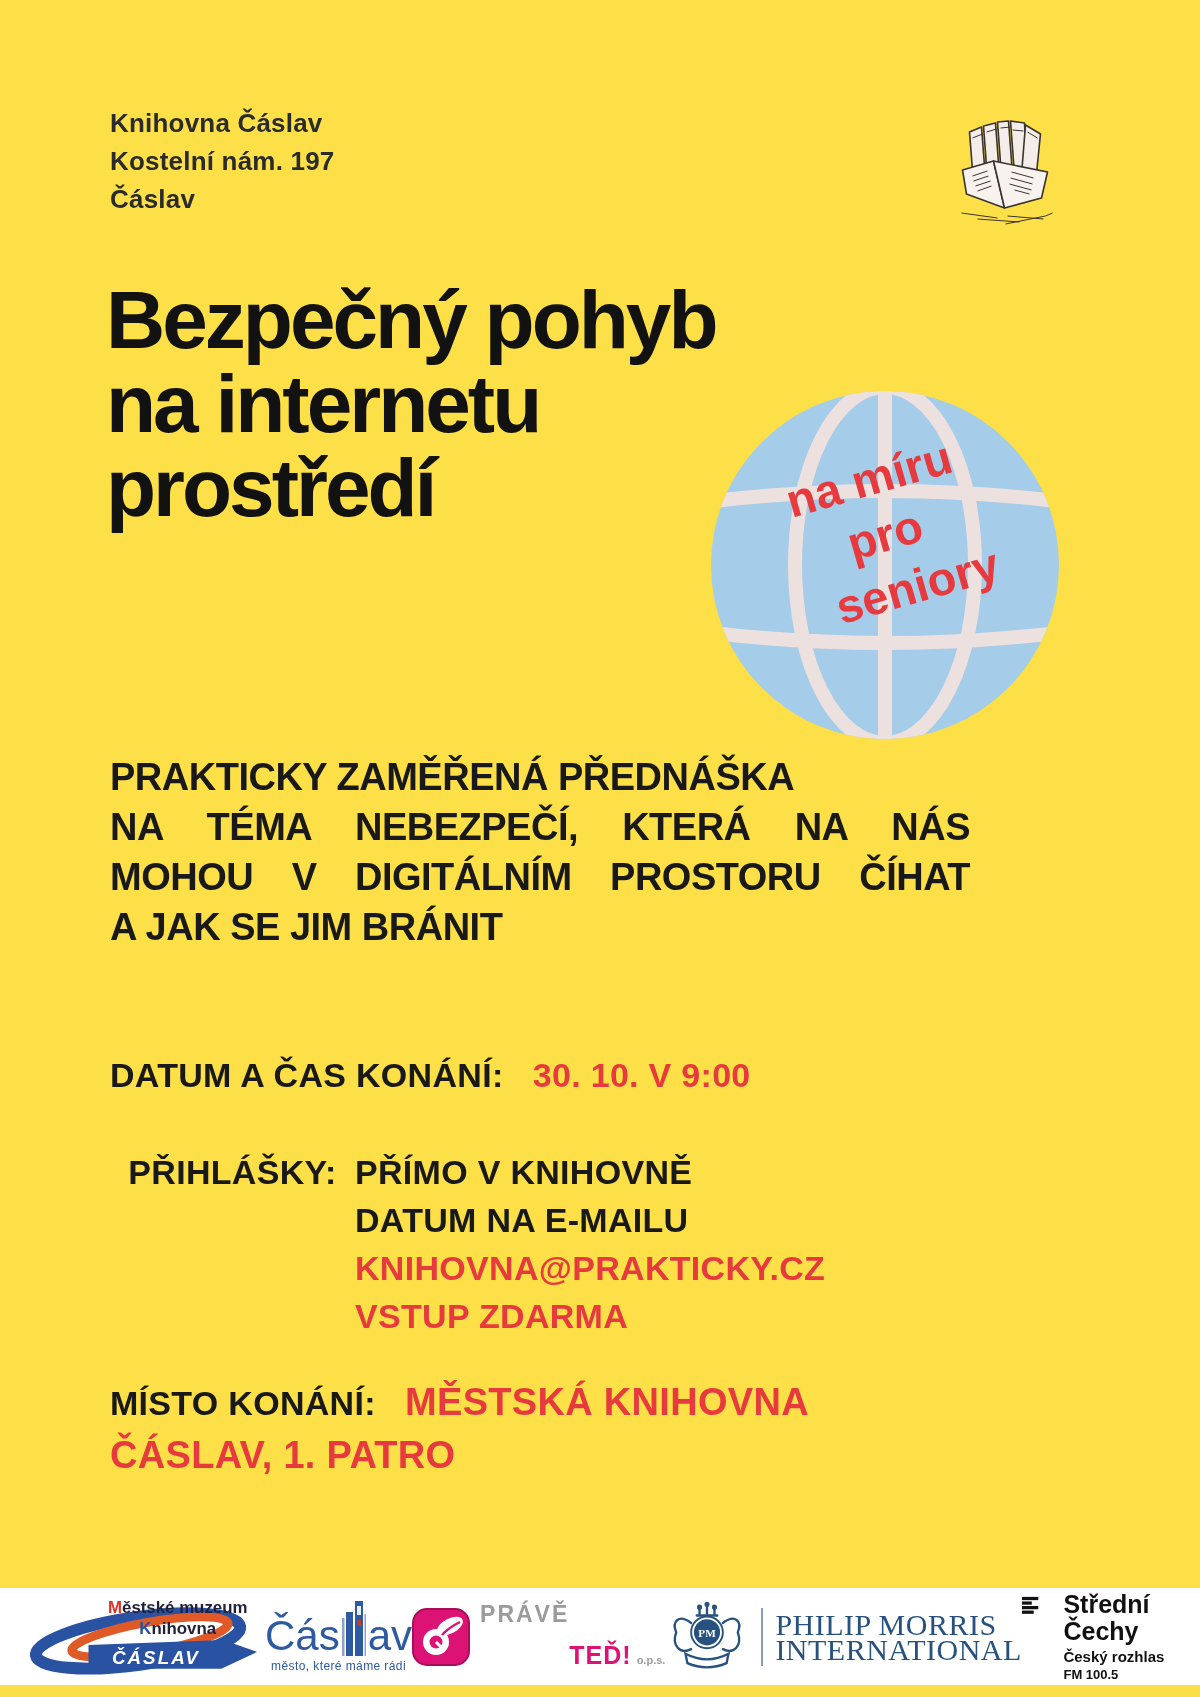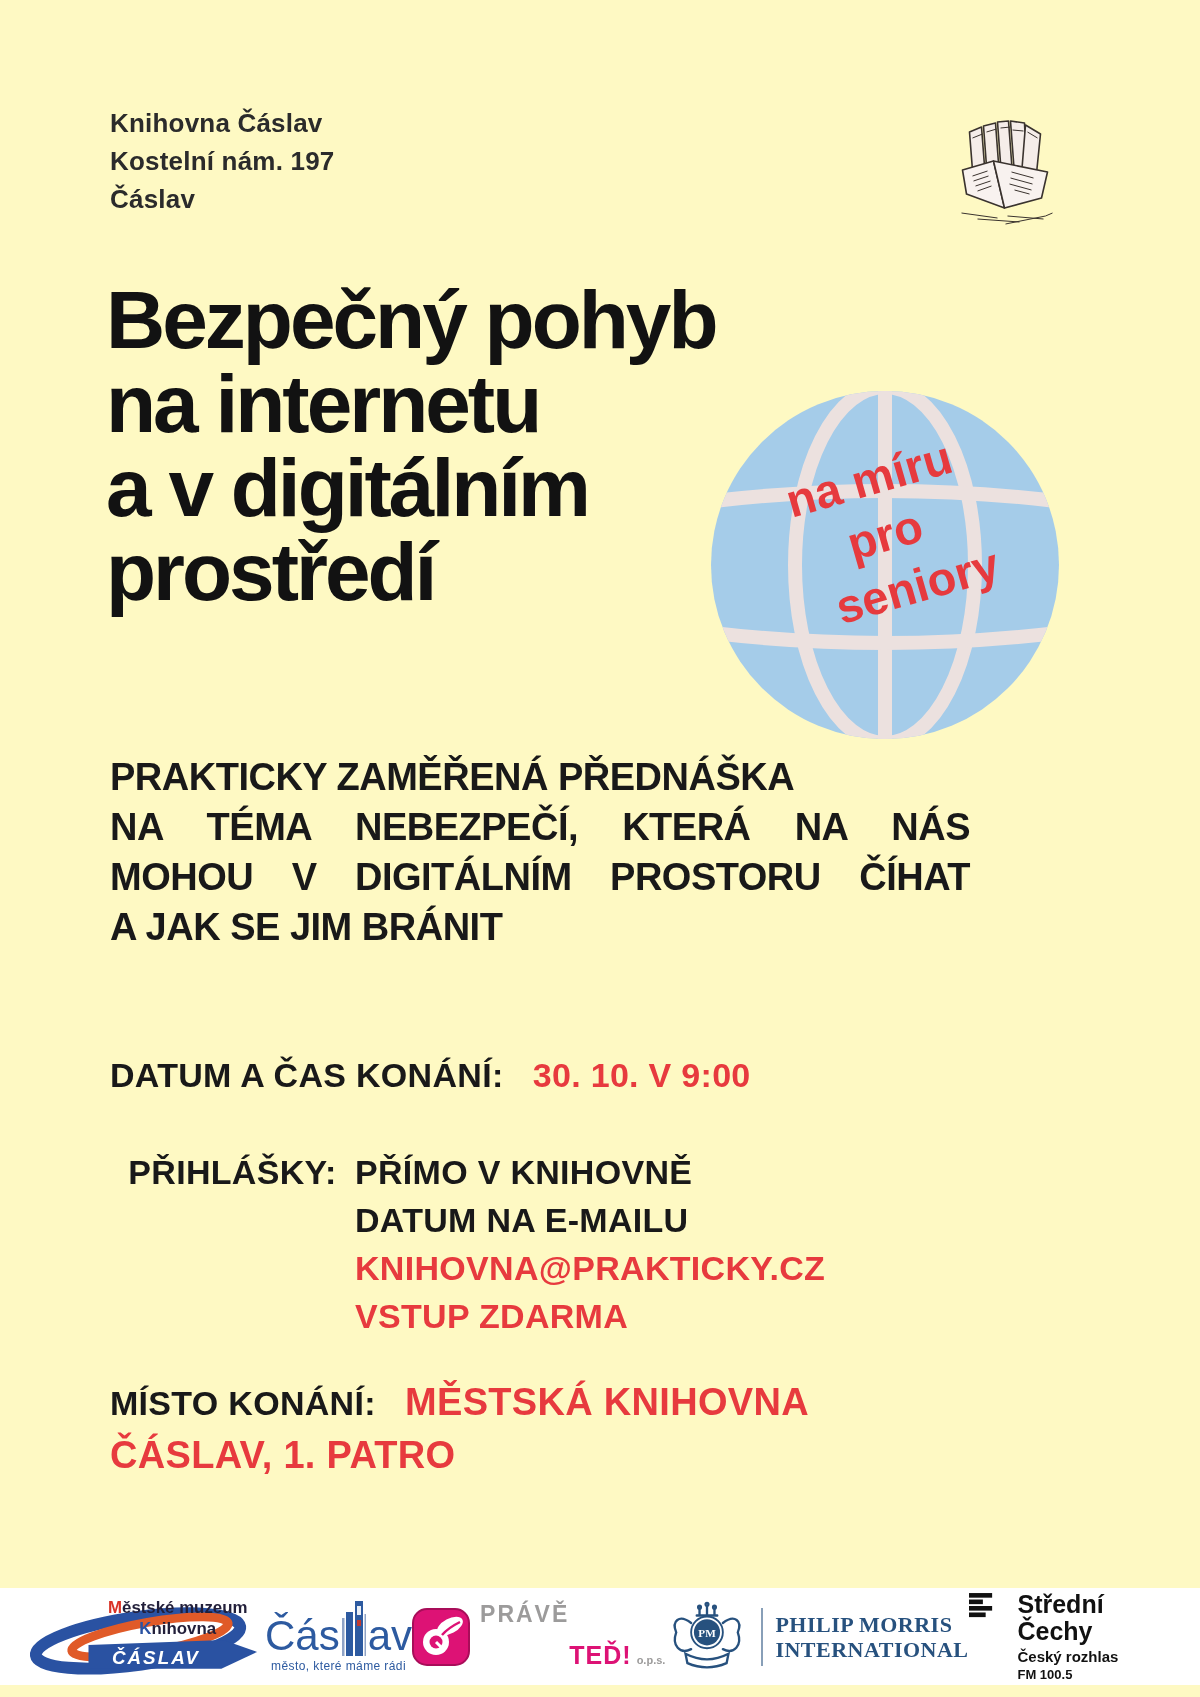"Knihovna Čáslav" .poster { background: #fef9c3 -> #fde047 }
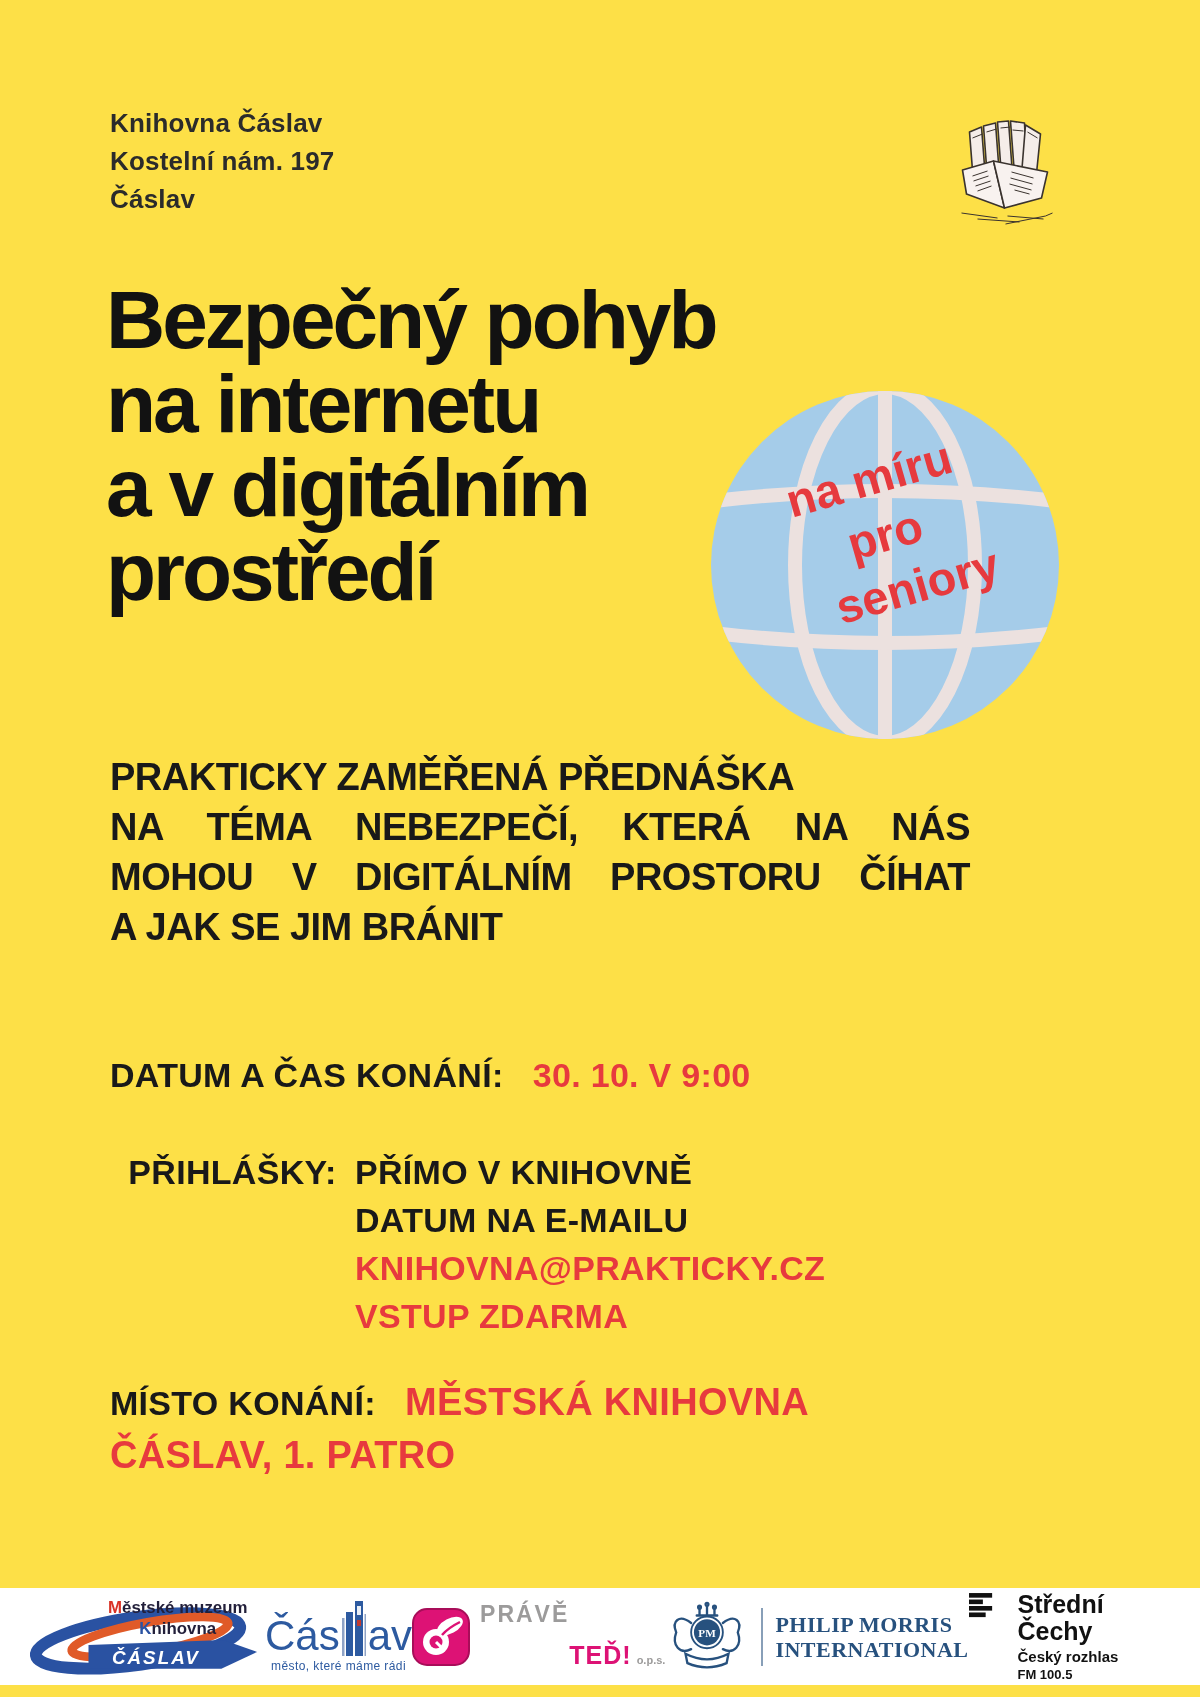"a v digitálním" div { html: <div>a v digitálním</div> -> none }
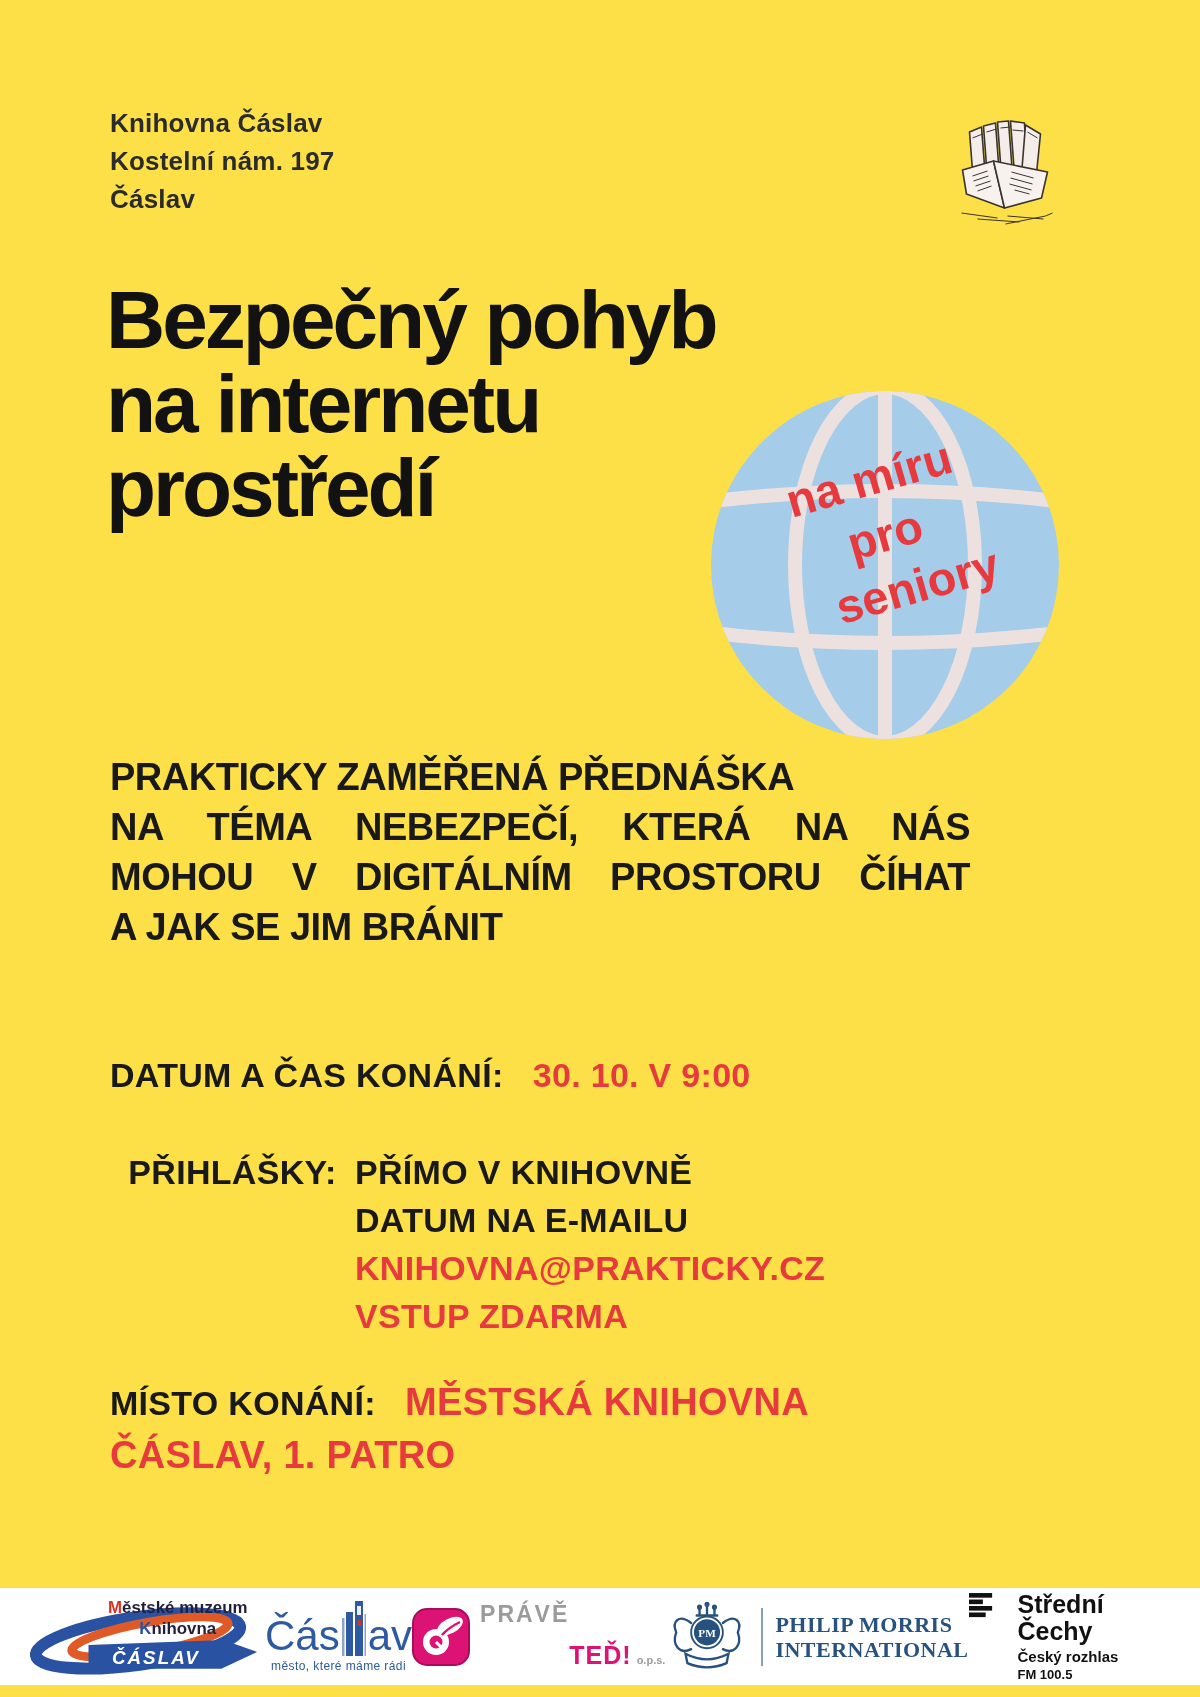"PHILIP MORRIS" .pmi-text { font-size: 22px -> 30px; font-weight: 700 -> 400 }
